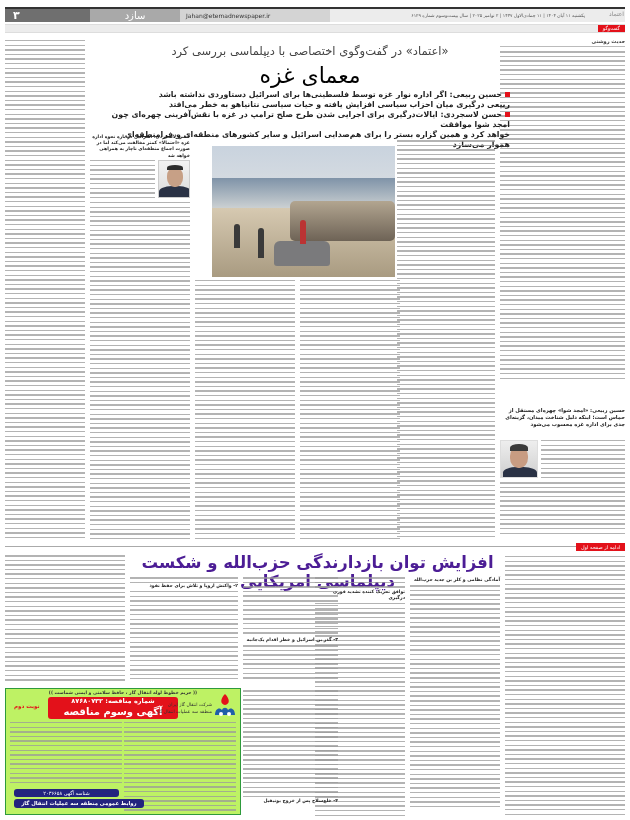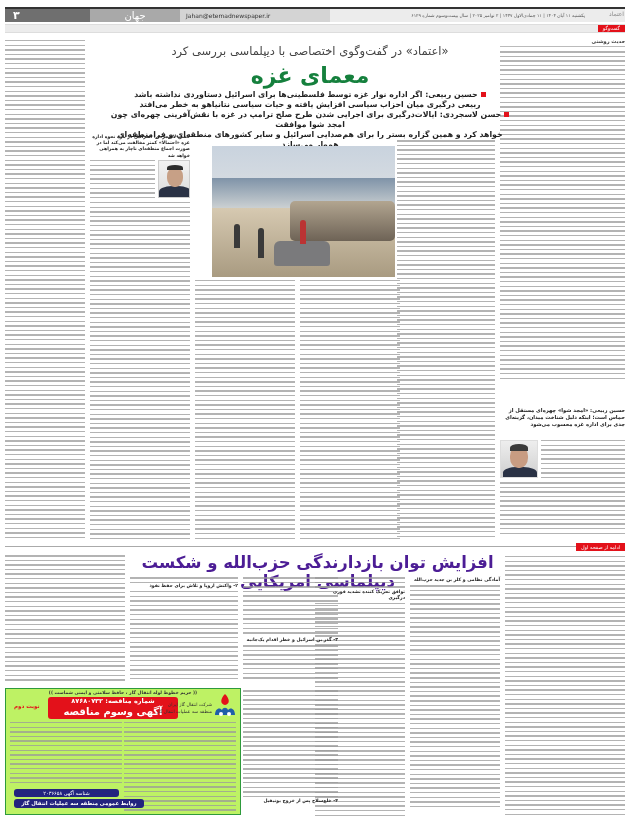"جهان" div.hdr-section { text: جهان -> سازد }
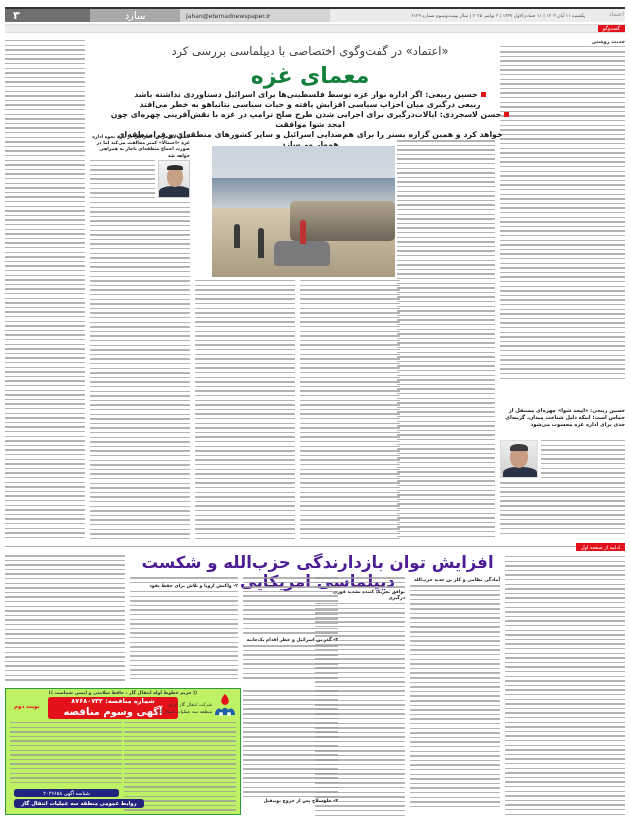"معمای غزه" .main-title { color: #15803d -> #000000; font-weight: bold -> normal }
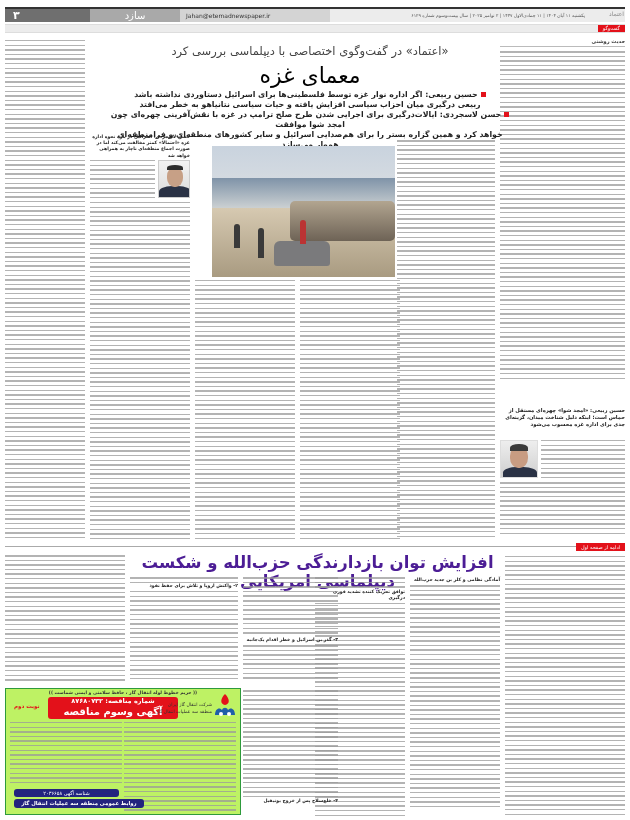"حسین ربیعی: اگر اداره نوار" .leads { text-align: center -> none }
